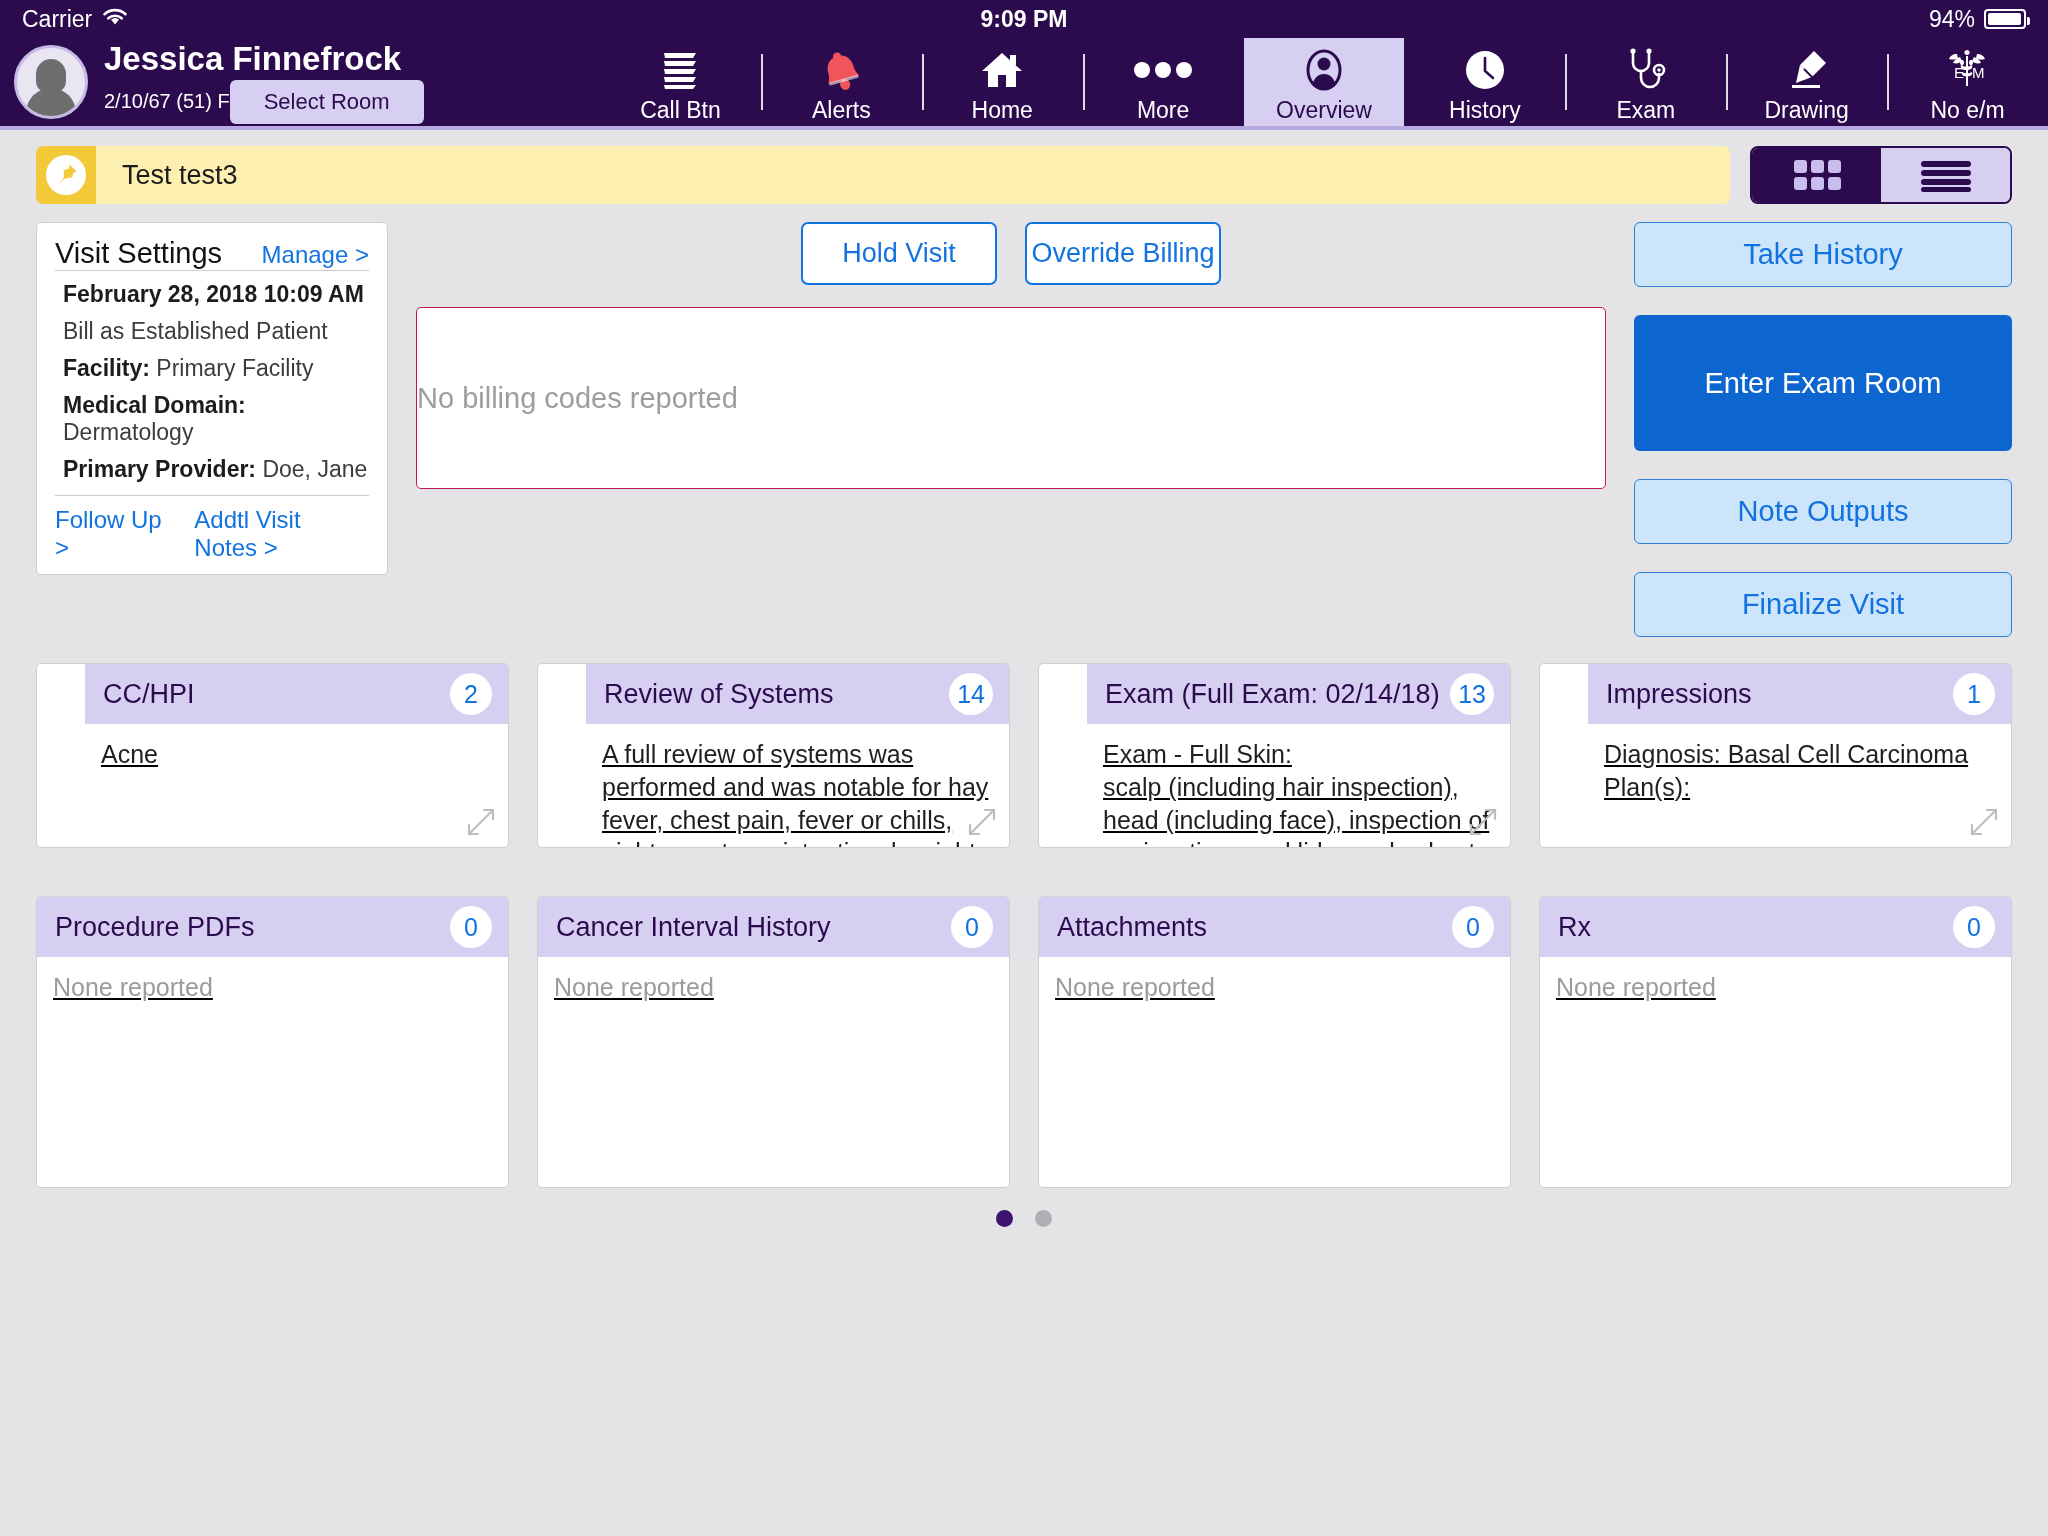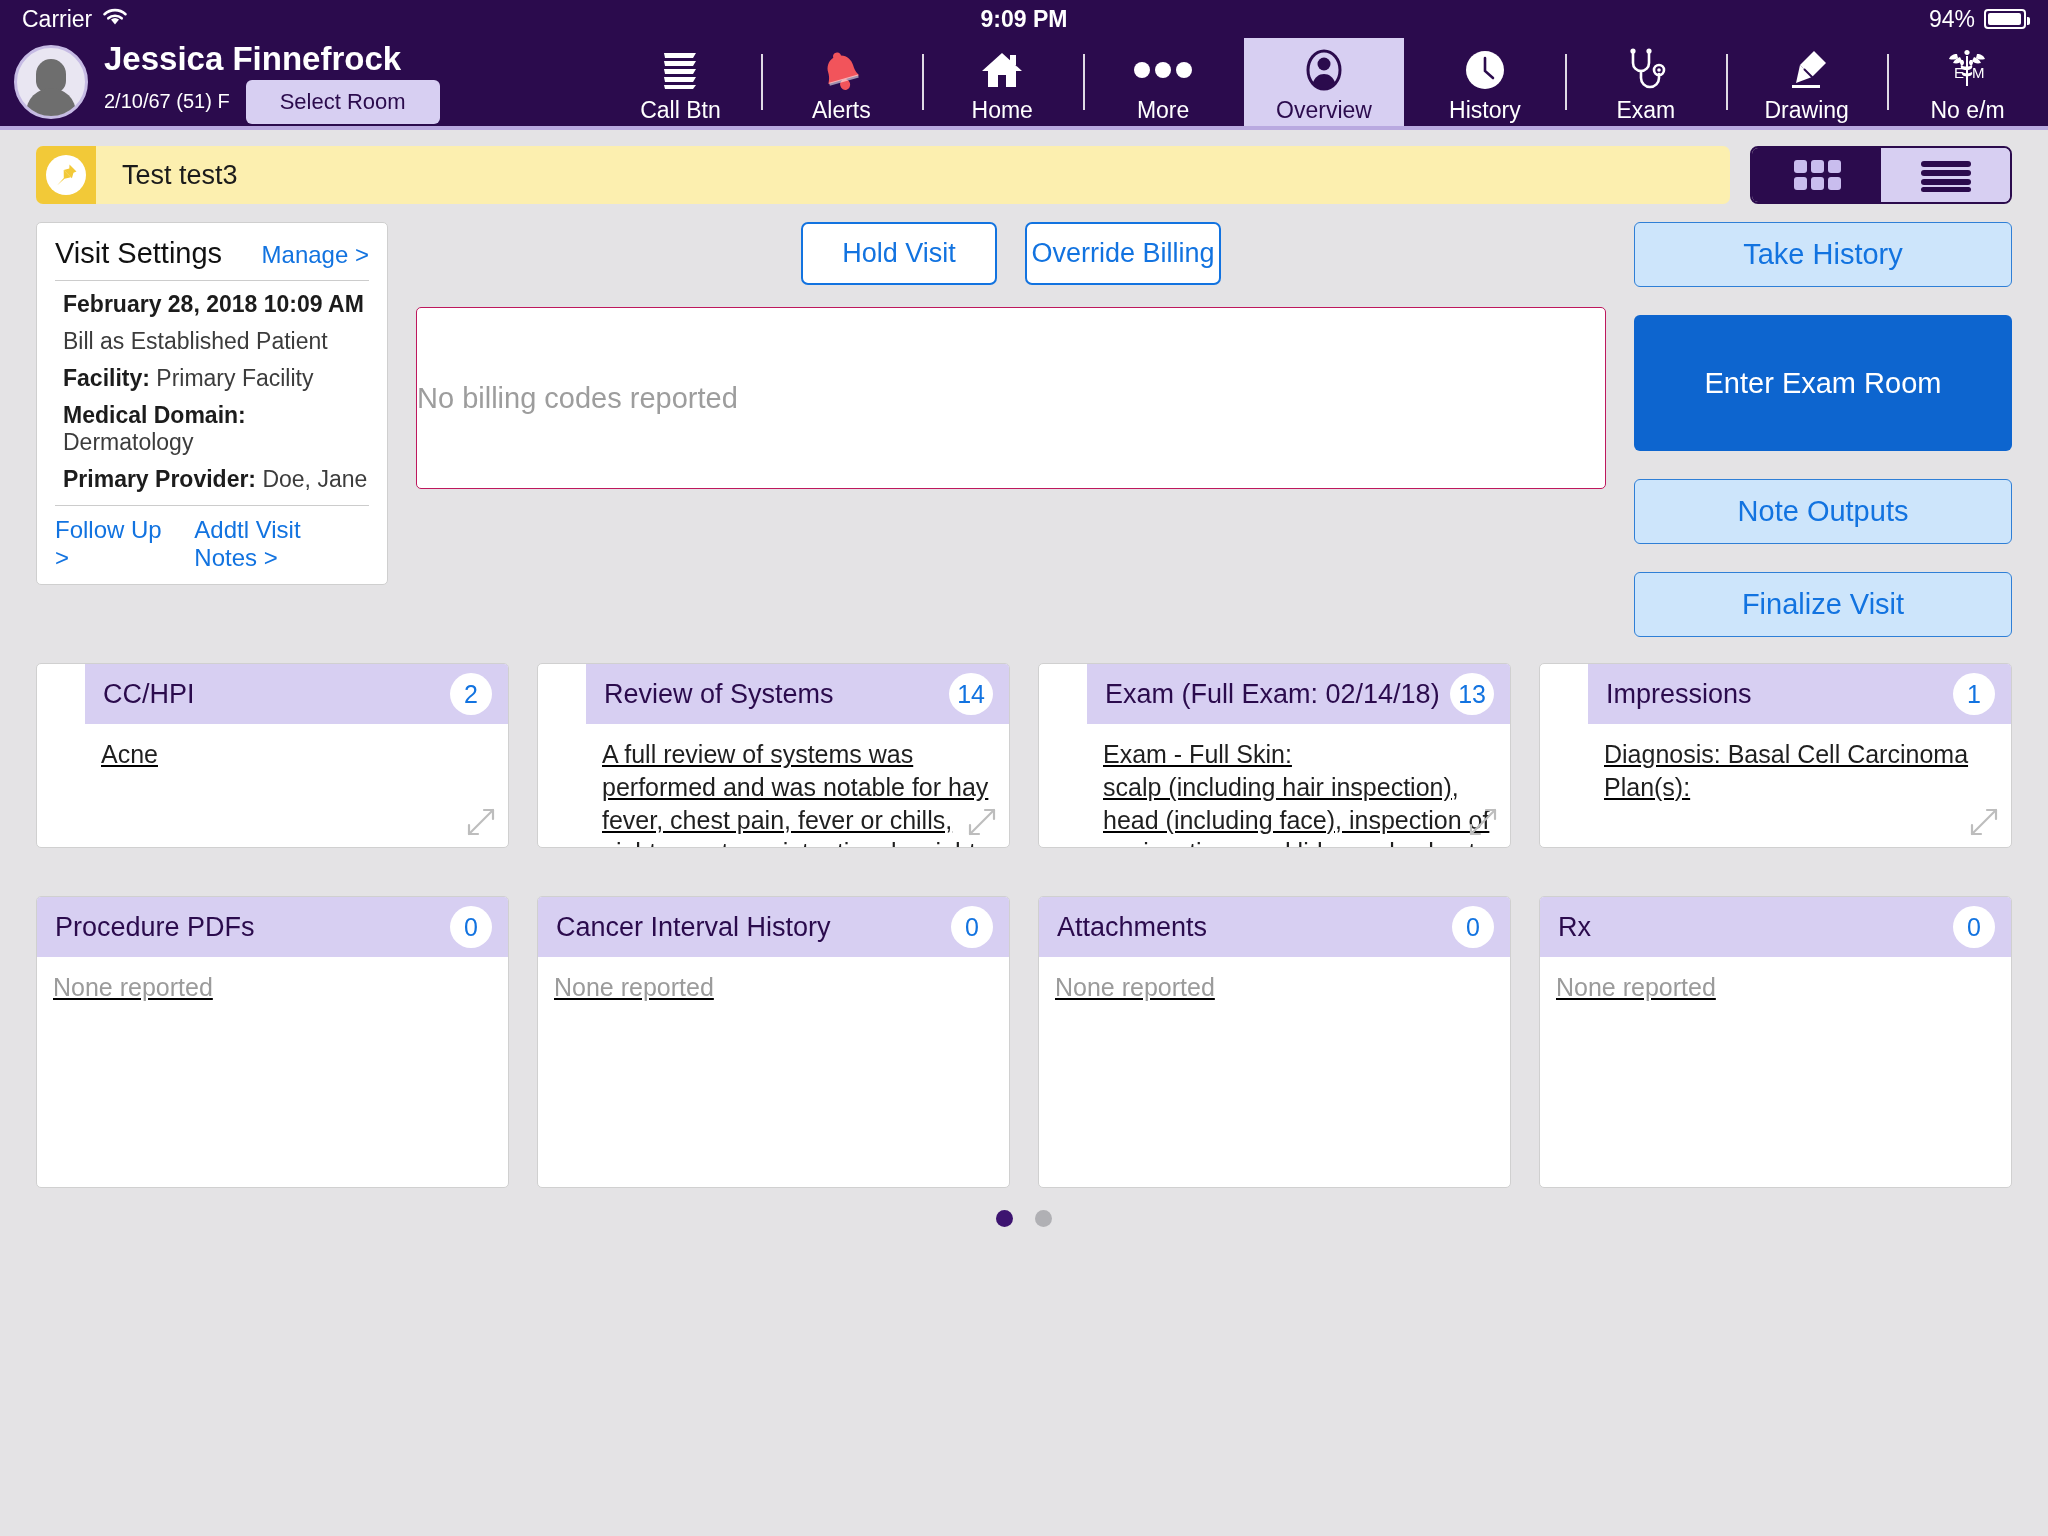"2/10/67 (51) F" .pt-row2 { gap: 16px -> none }
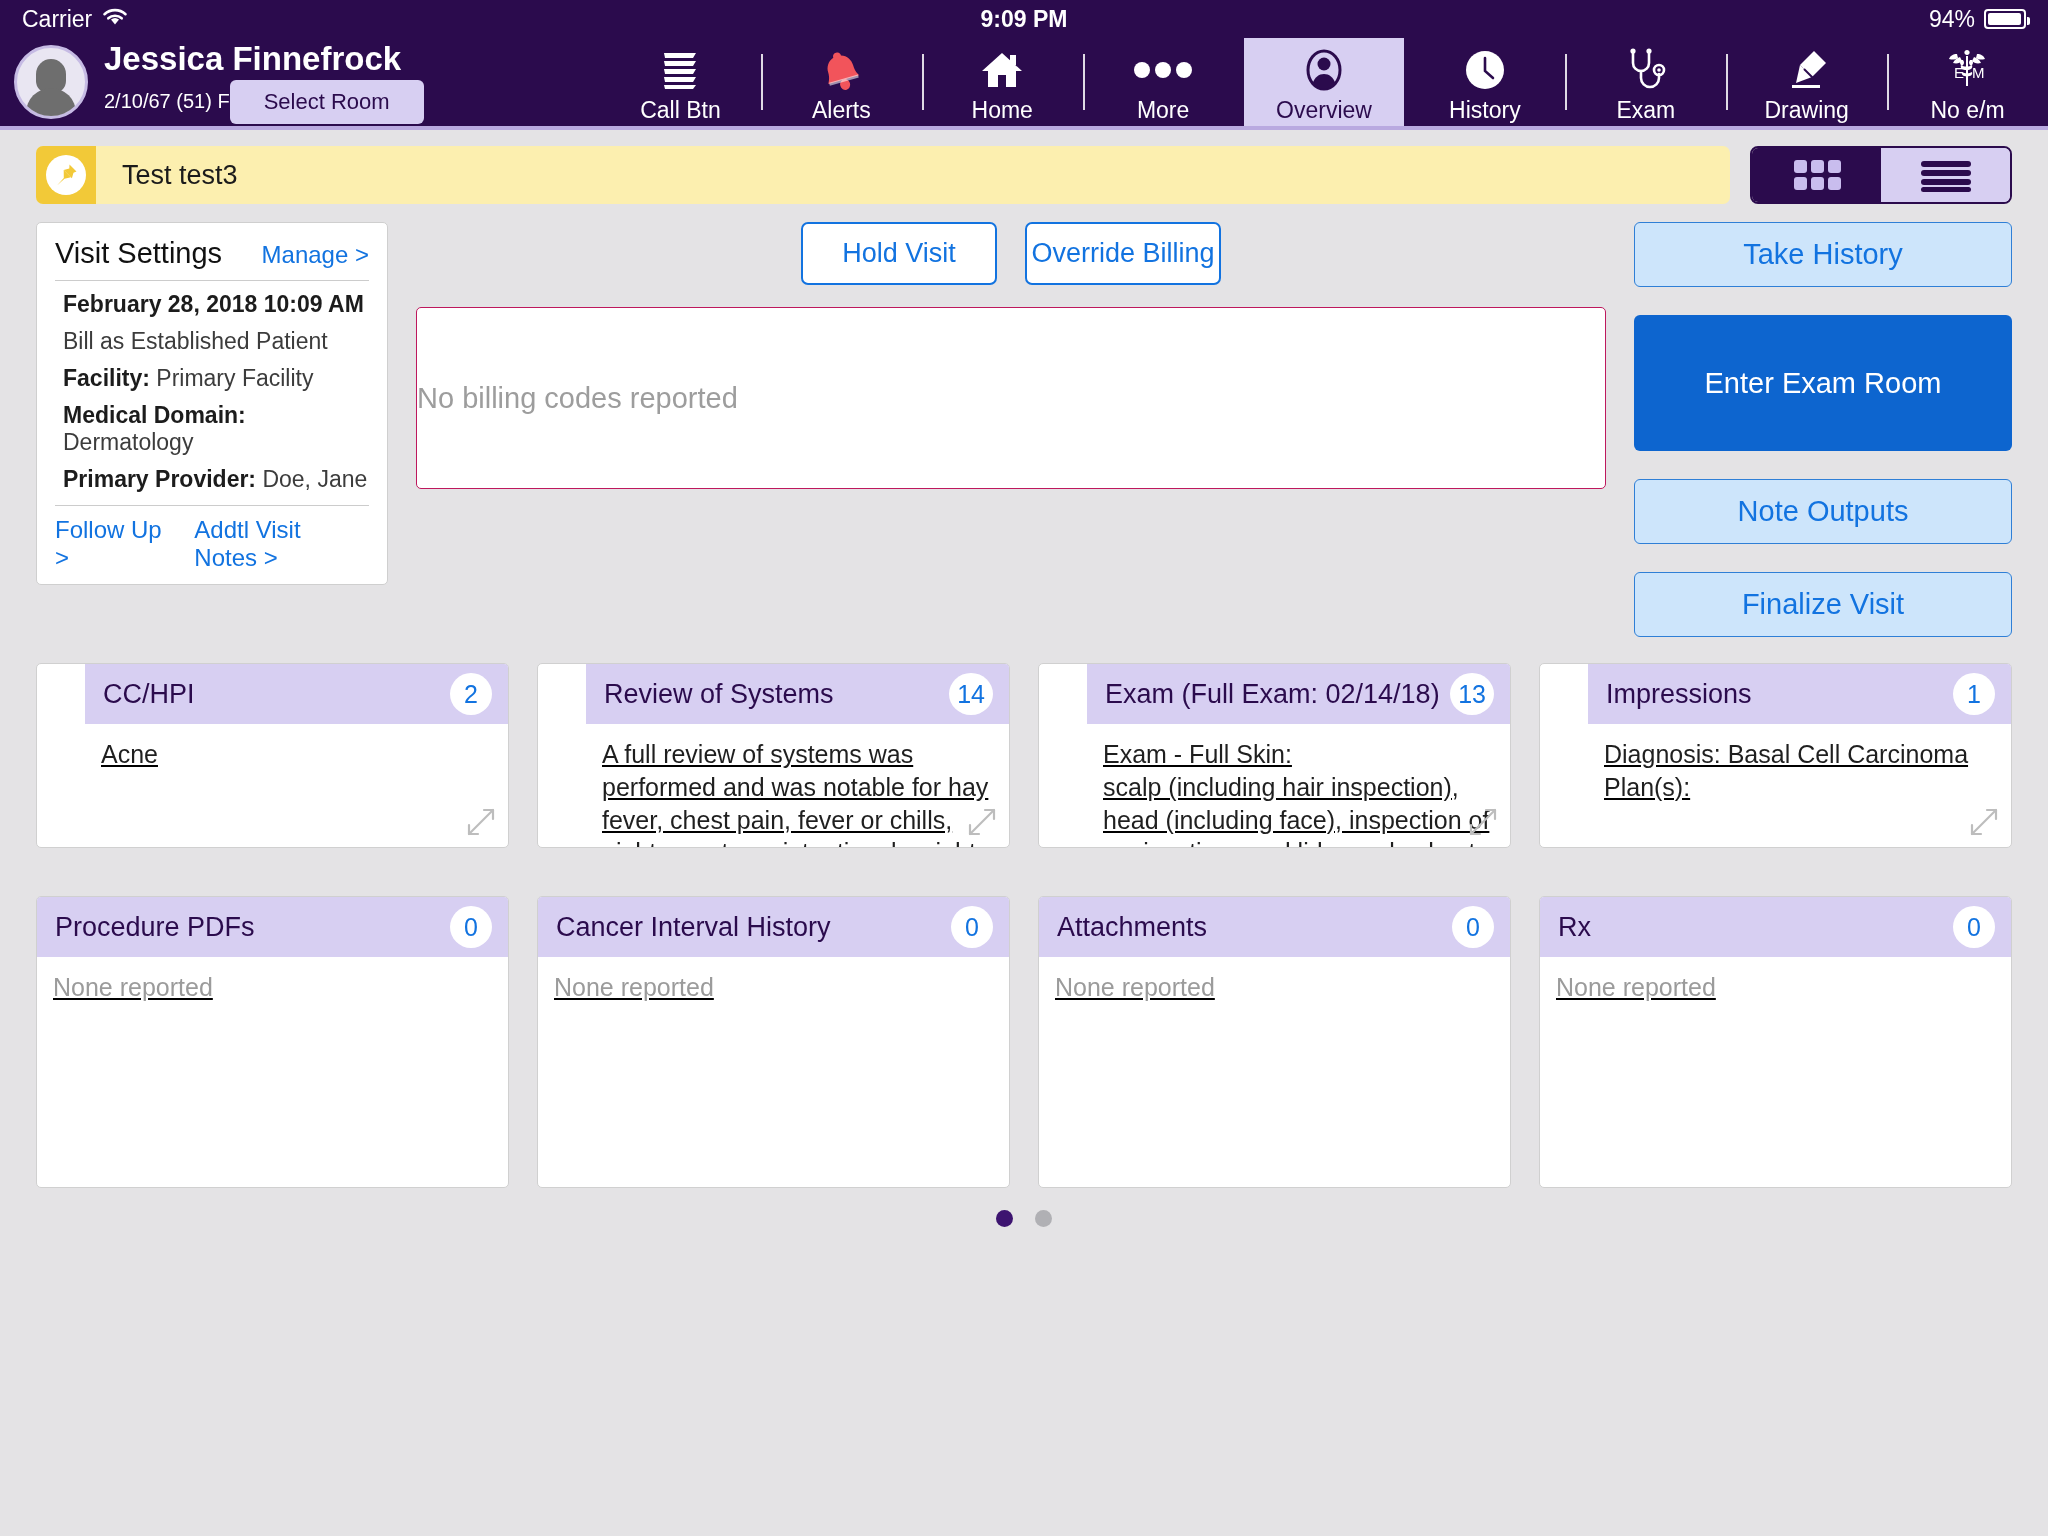"Visit Settings" .vc-head { padding-bottom: 10px -> none }
